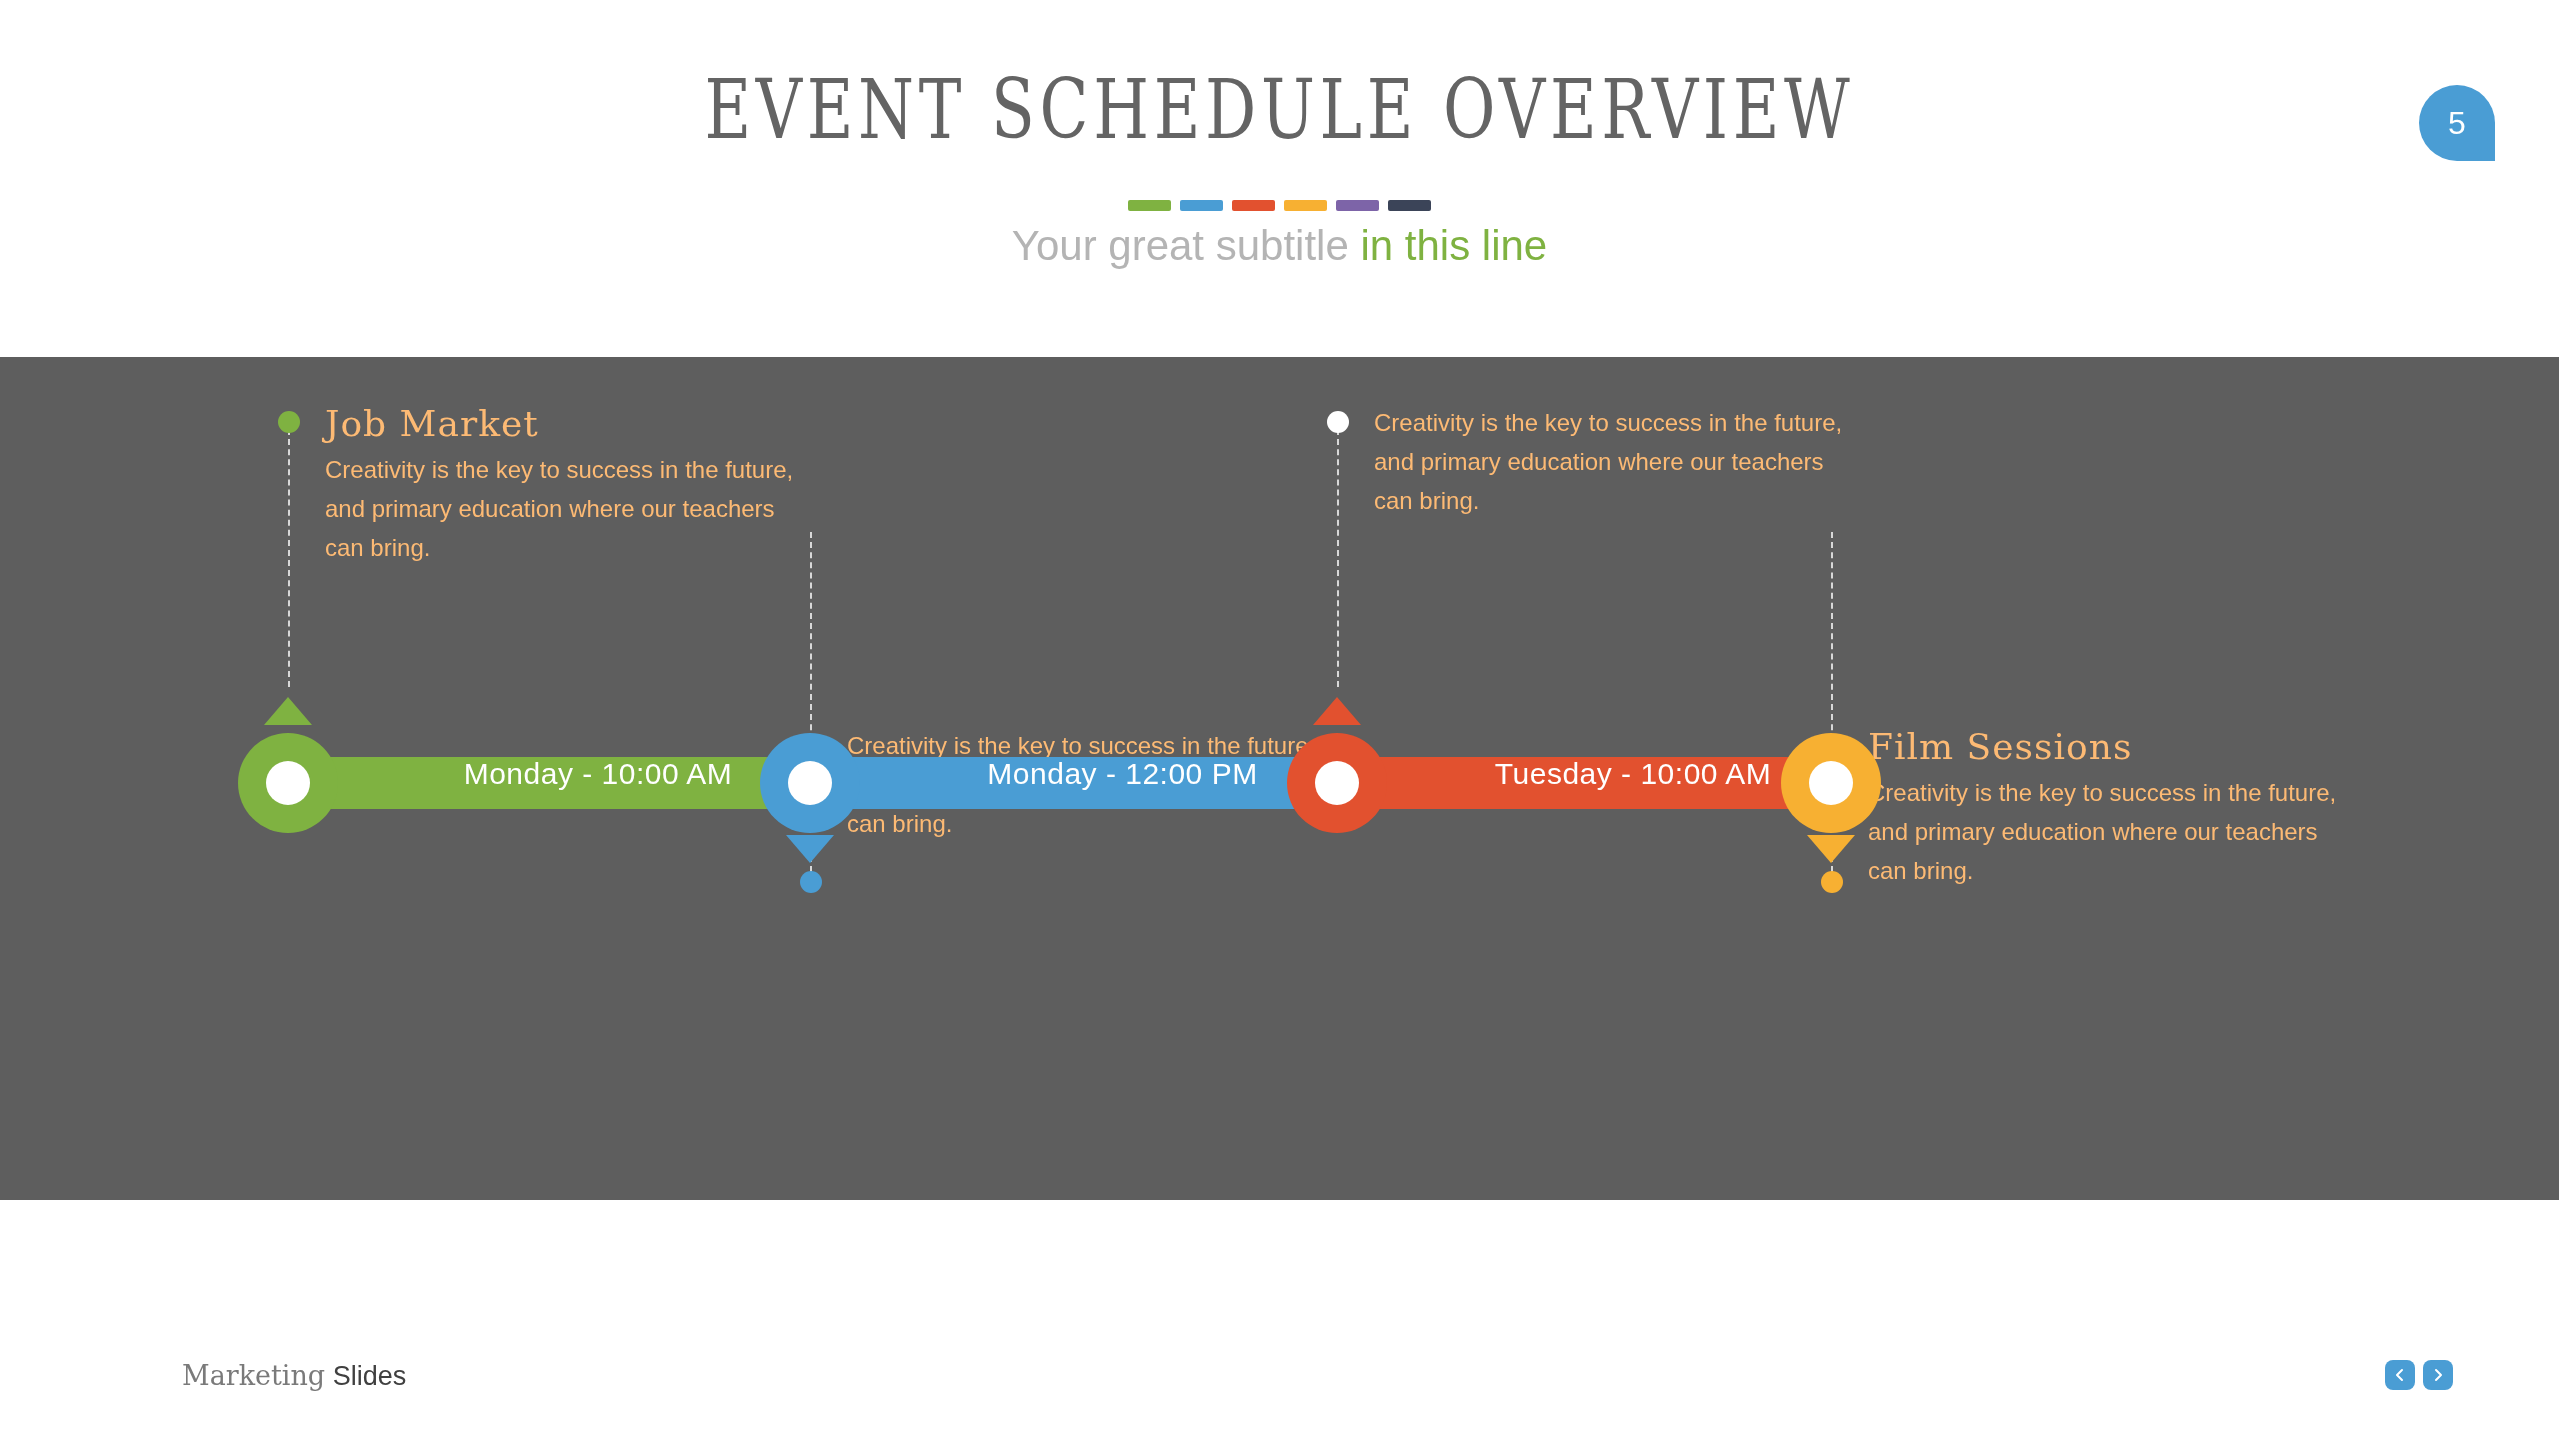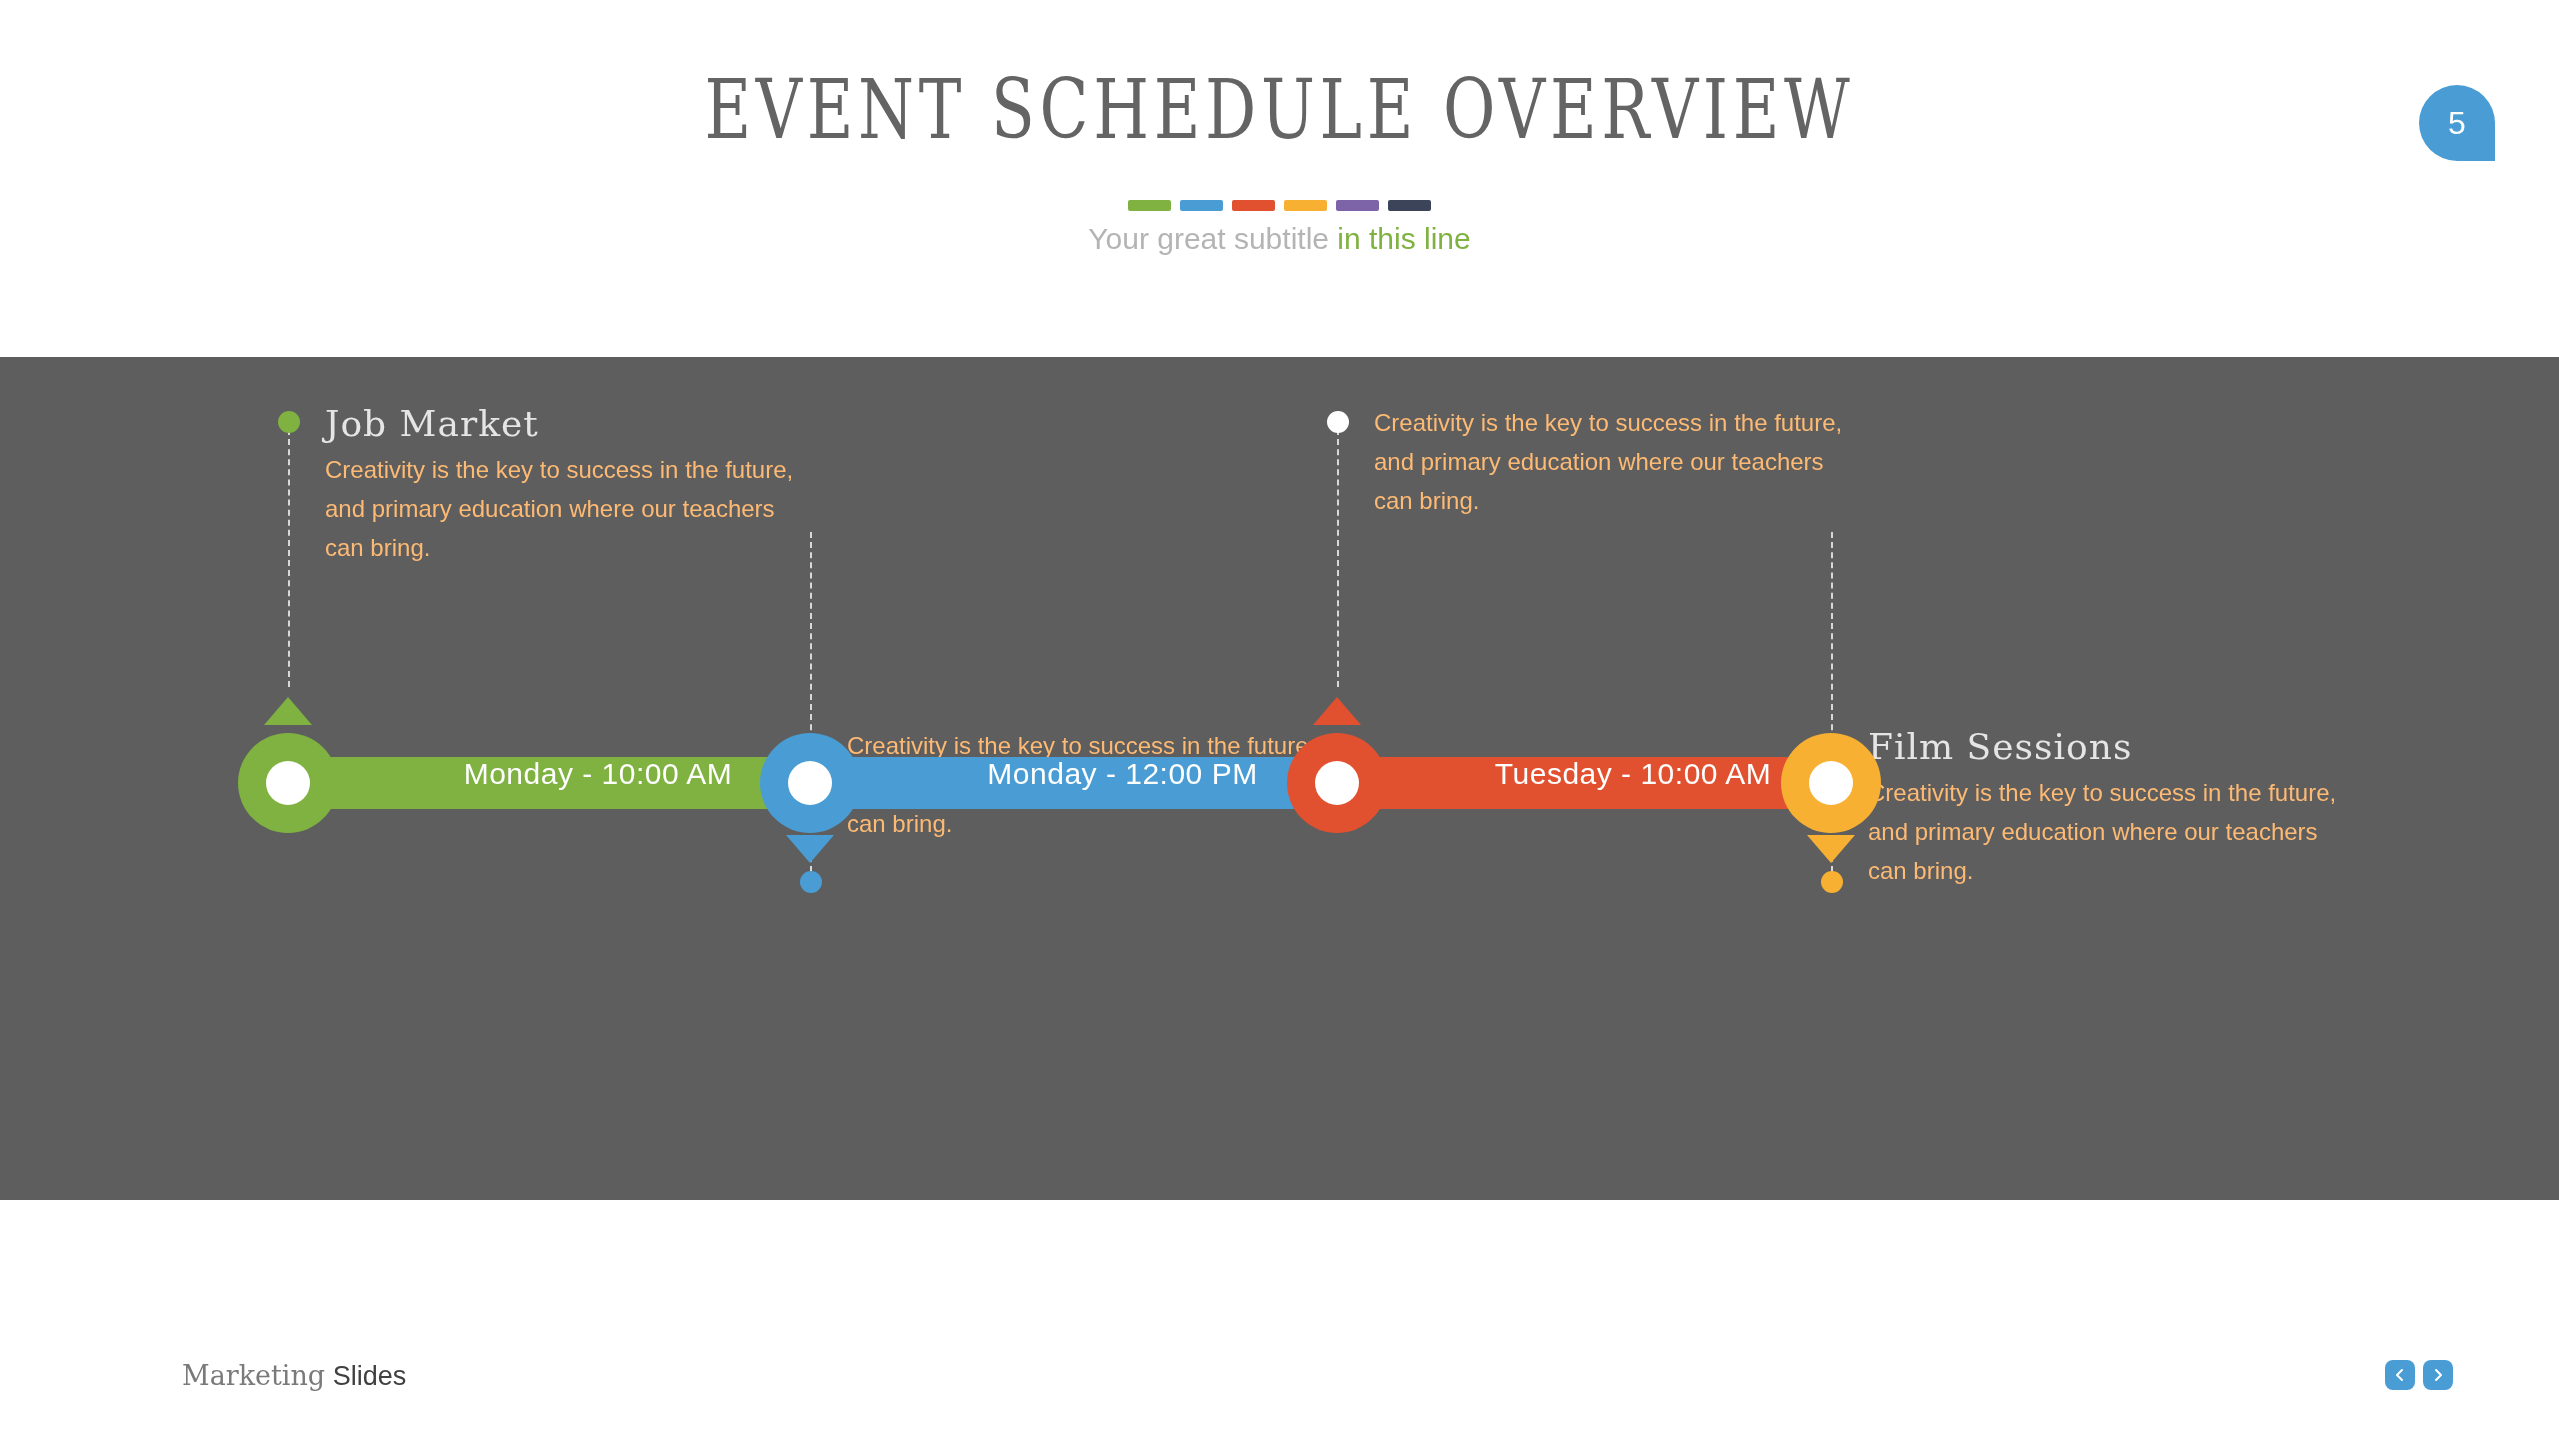"Your great subtitle in this" .slide-subtitle { font-size: 30px -> 42px }
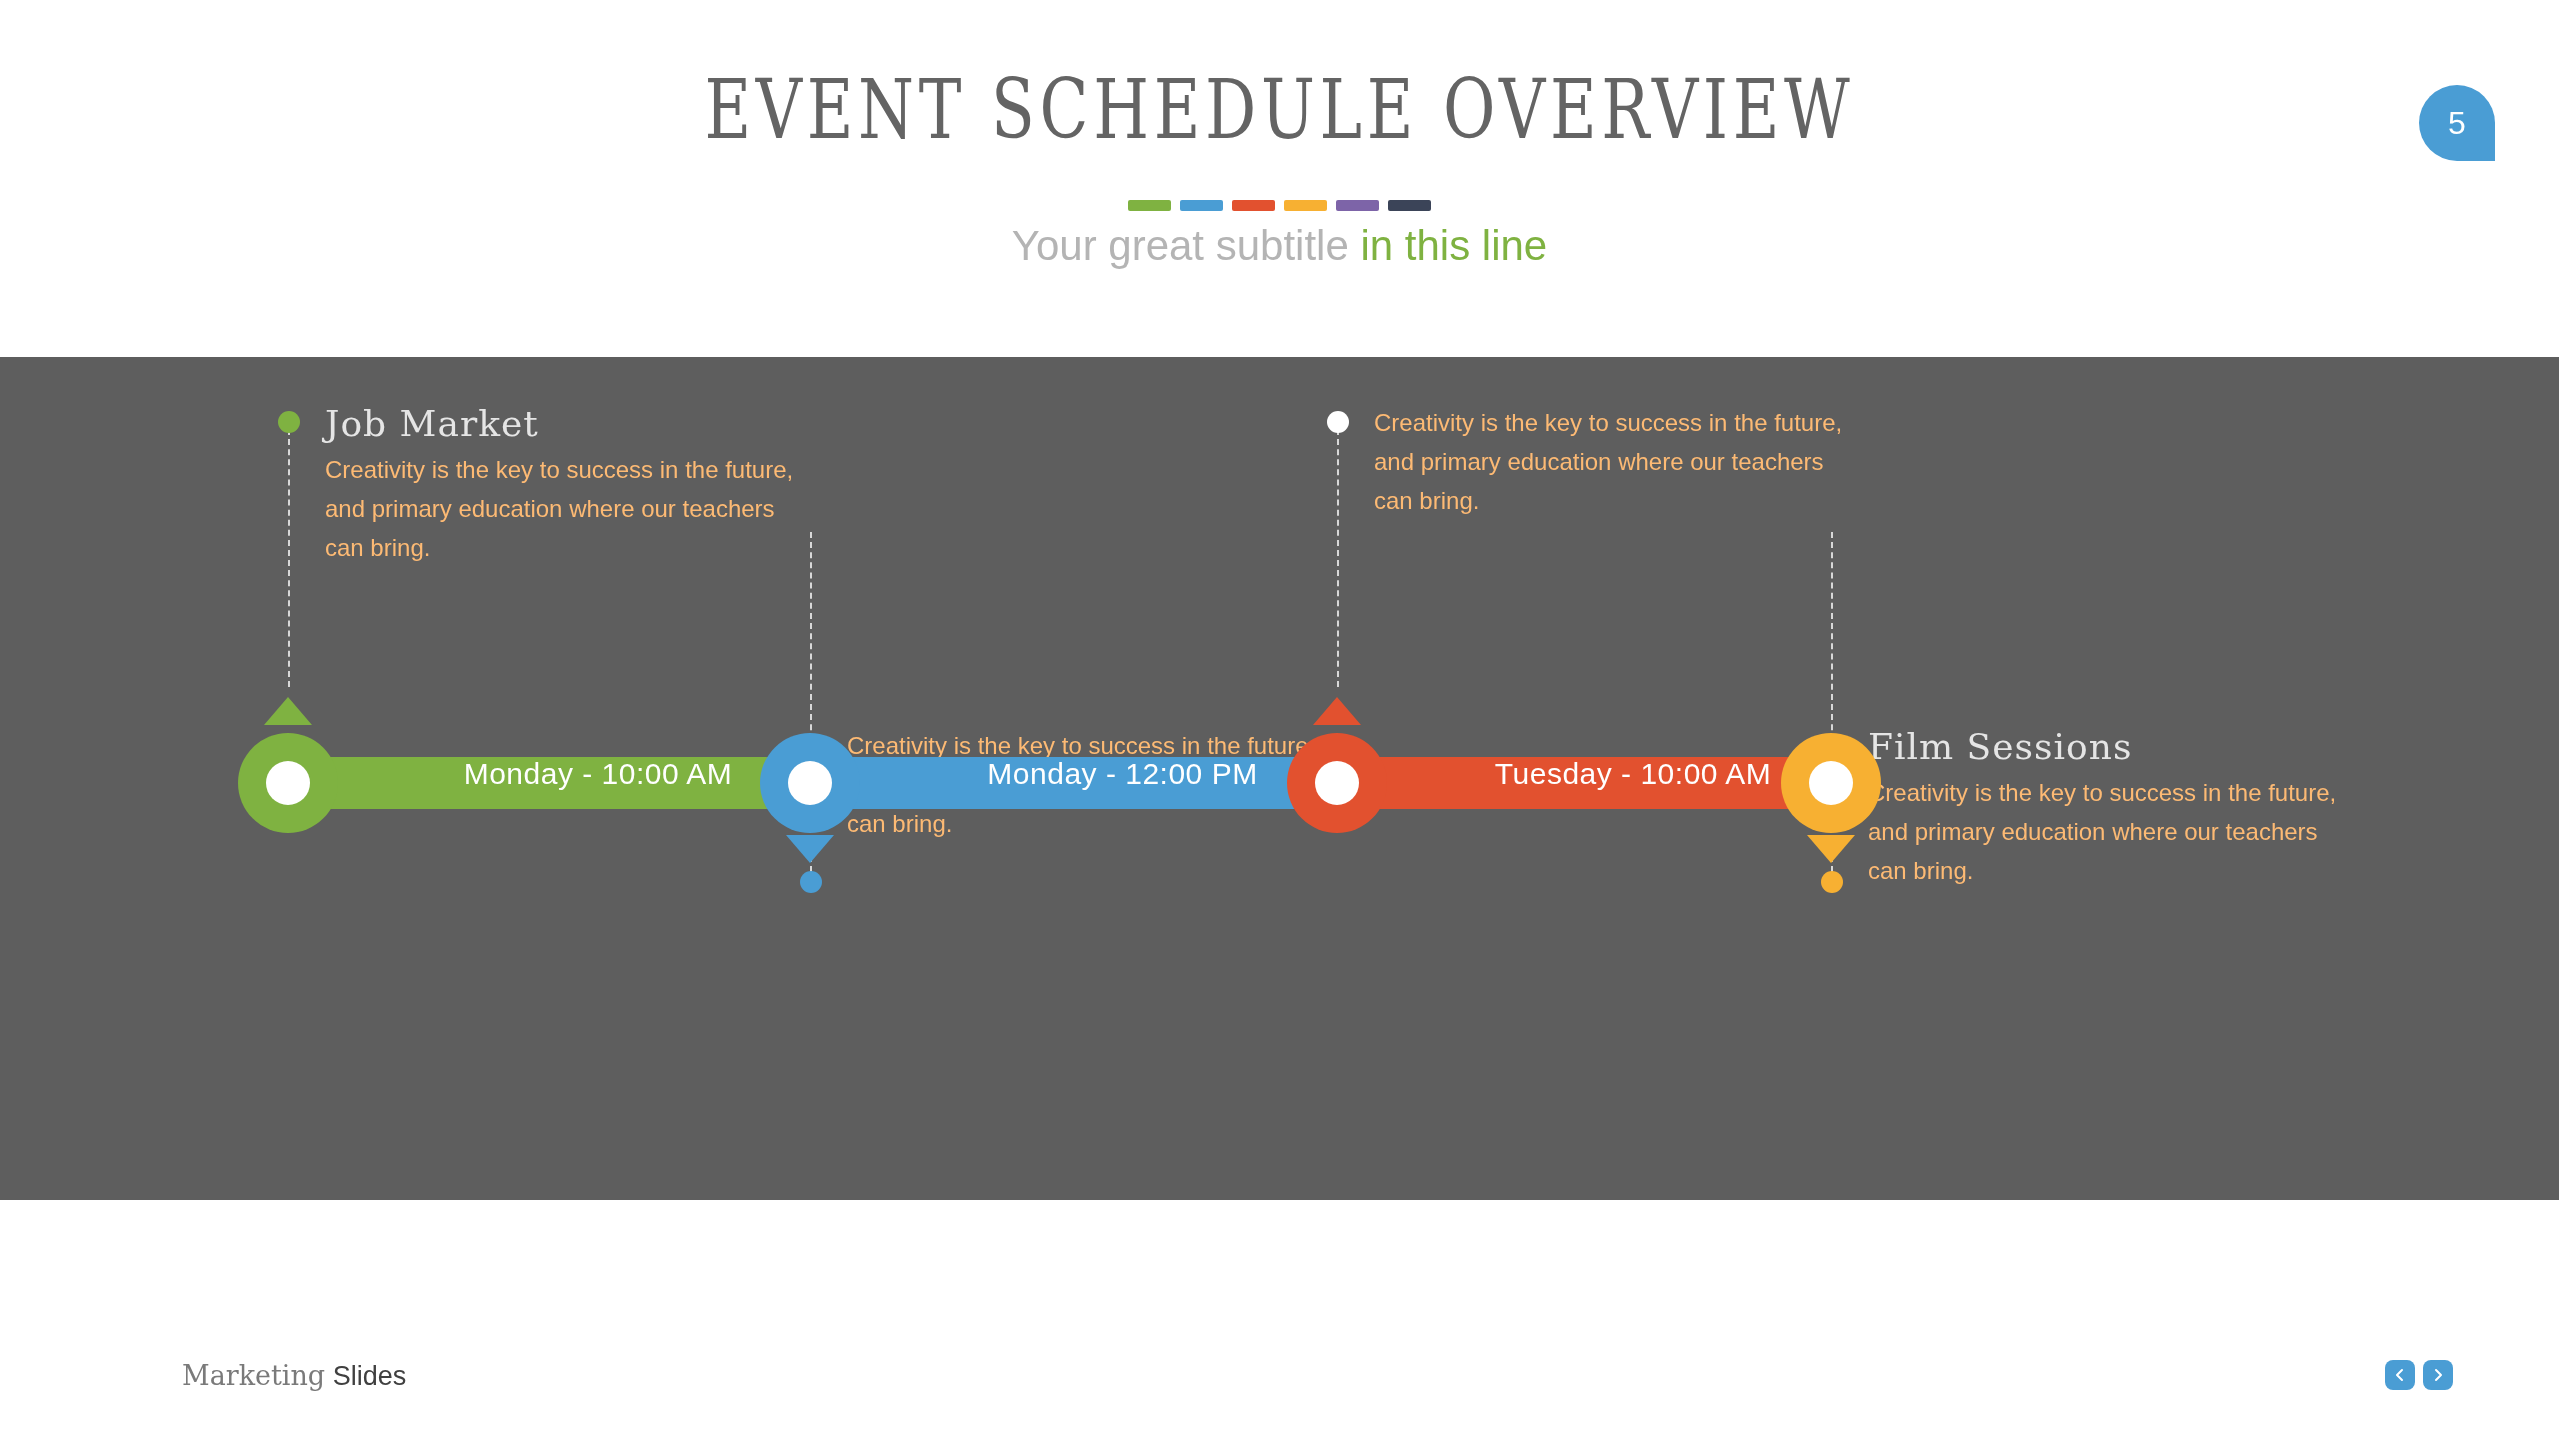"Job Market" .callout h3 { color: #e5e5e5 -> #fdba74 }
